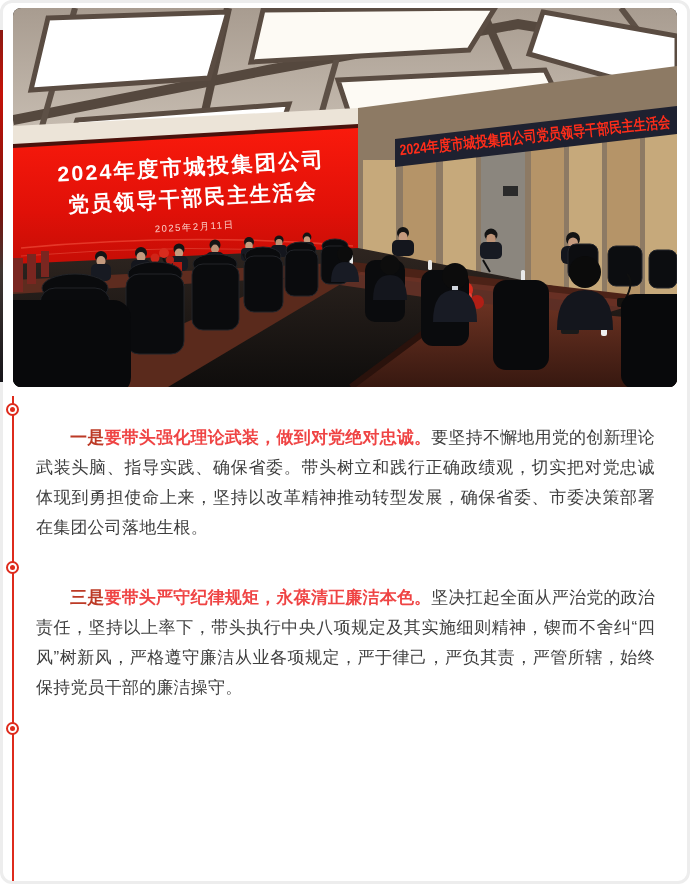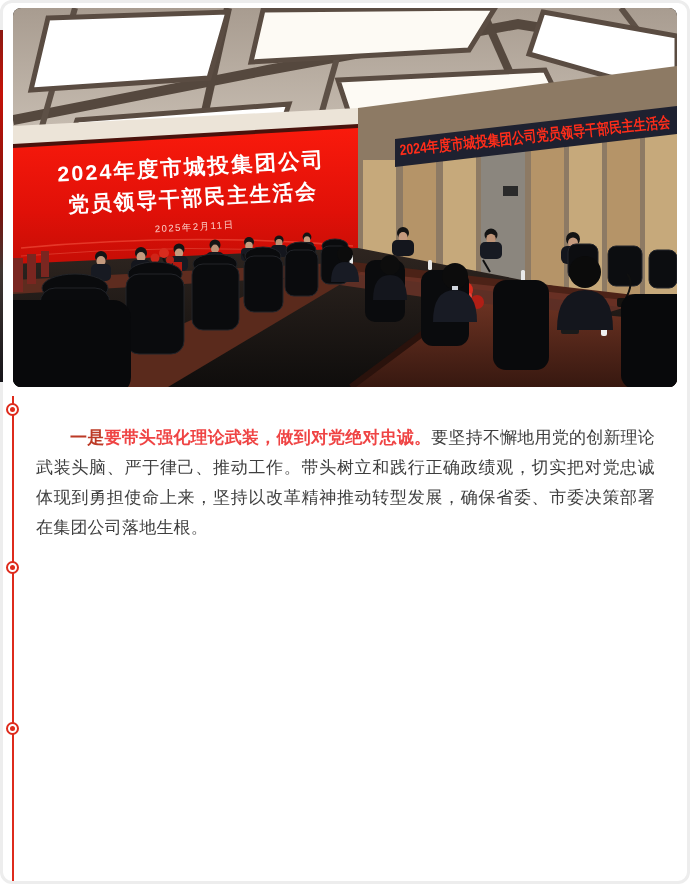"要坚持不懈地用党的创新理论武装头脑、严于律己、推动工作。带头树立和践行正确政绩观" span { text: 严于律己、推动工作 -> 指导实践、确保省委 }
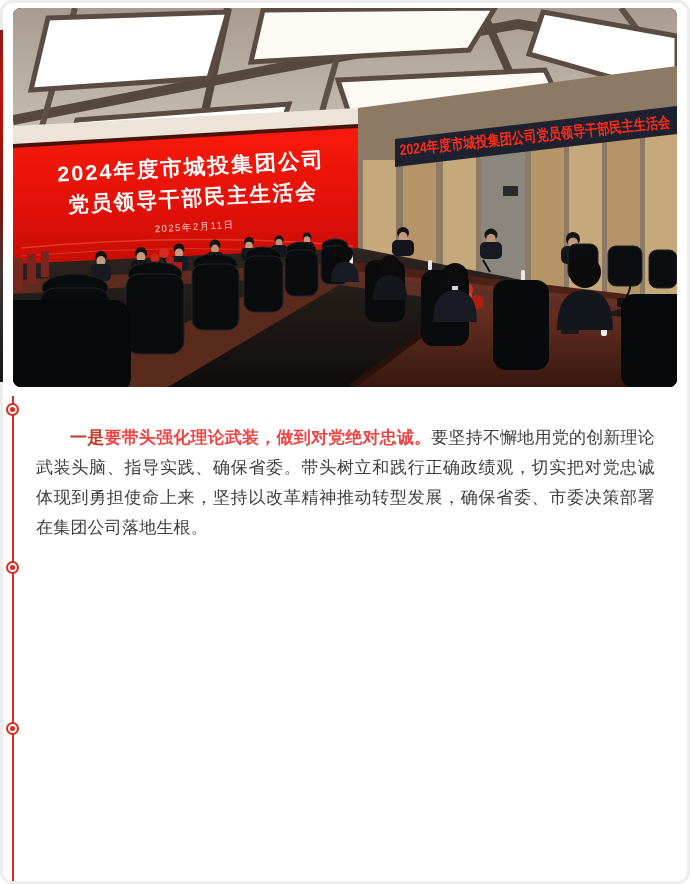"三是要带头严守纪律规矩，永葆清正廉洁本色。坚决扛起全面从严治党的政治责任，坚持以" p.p3 { html: none -> <p><strong>三是</strong><strong>要带头严守纪律规矩，永葆清正廉洁本色。</strong><span>坚决扛起全面从严治党的政治责任，坚持以上率下，带头执行中央八项规定及其实施细则精神，锲而不舍纠“四风”树新风，严格遵守廉洁从业各项规定，严于律己，严负其责，严管所辖，始终保持党员干部的廉洁操守。</span></p> }
